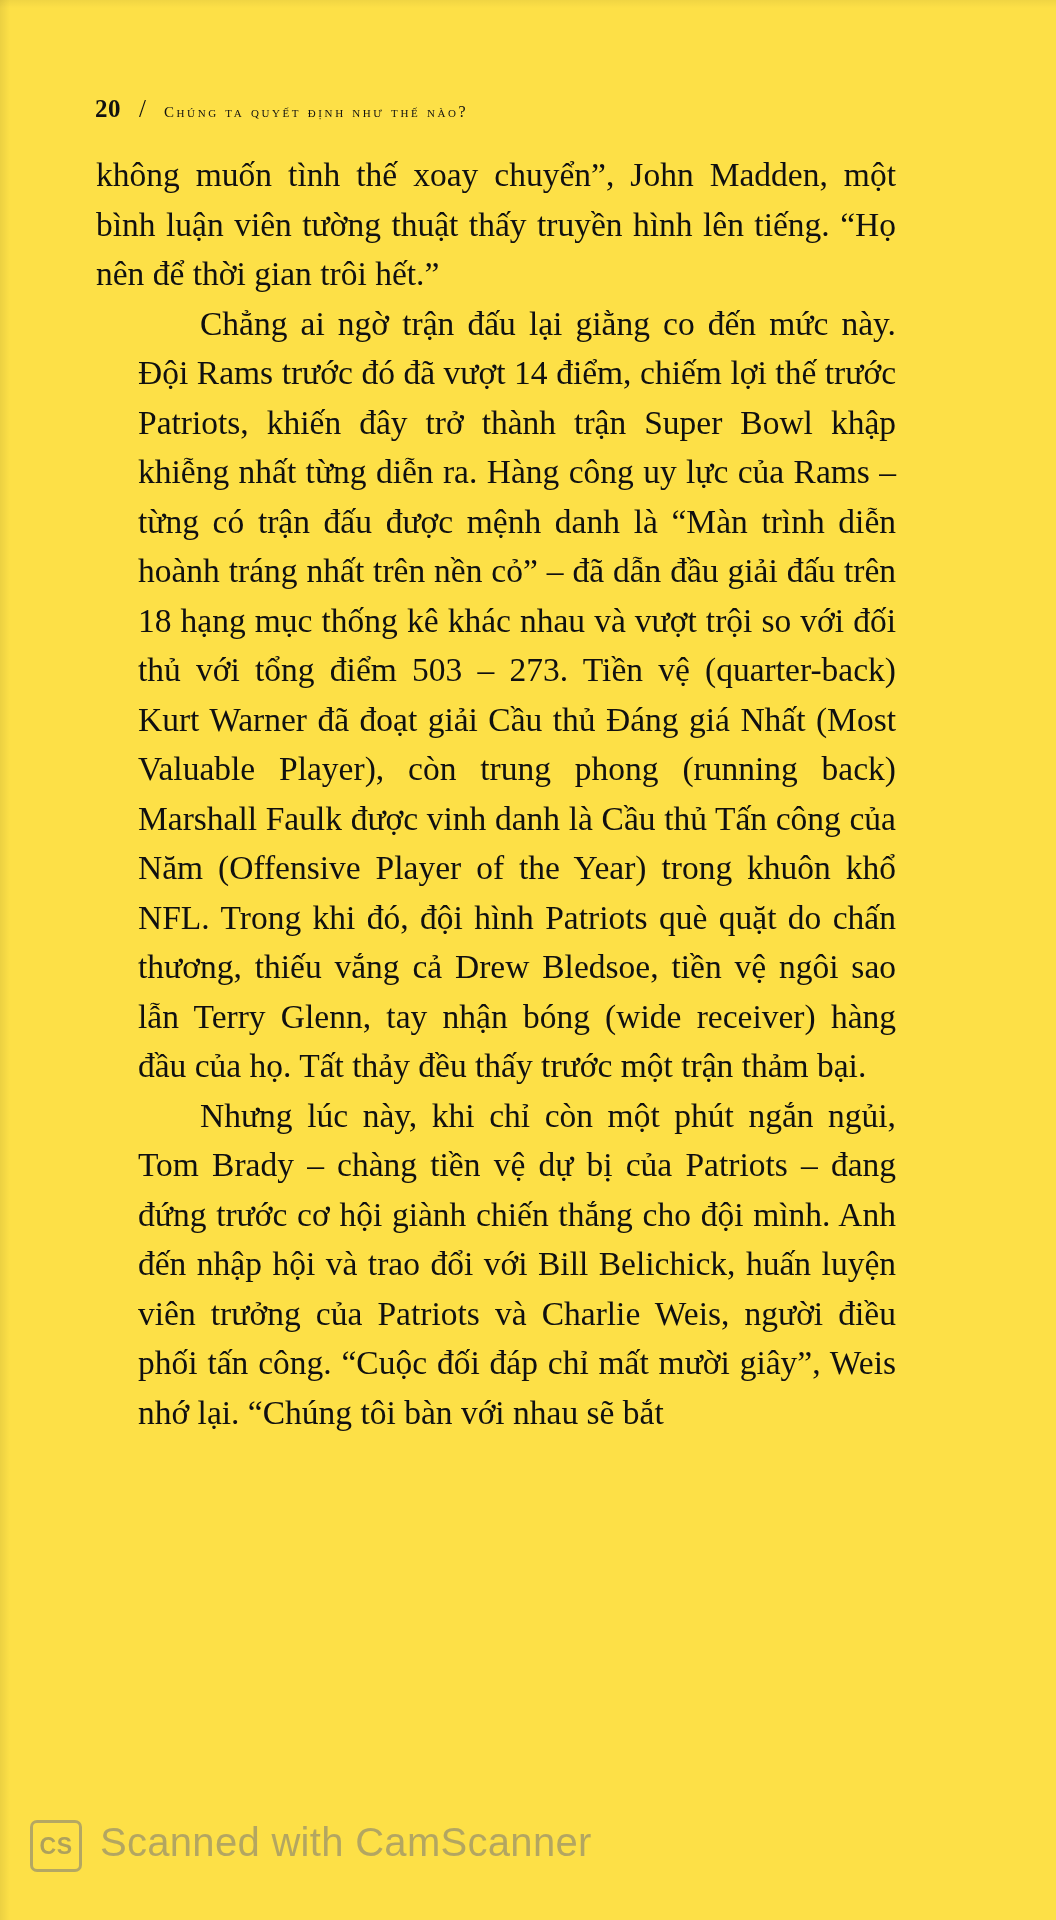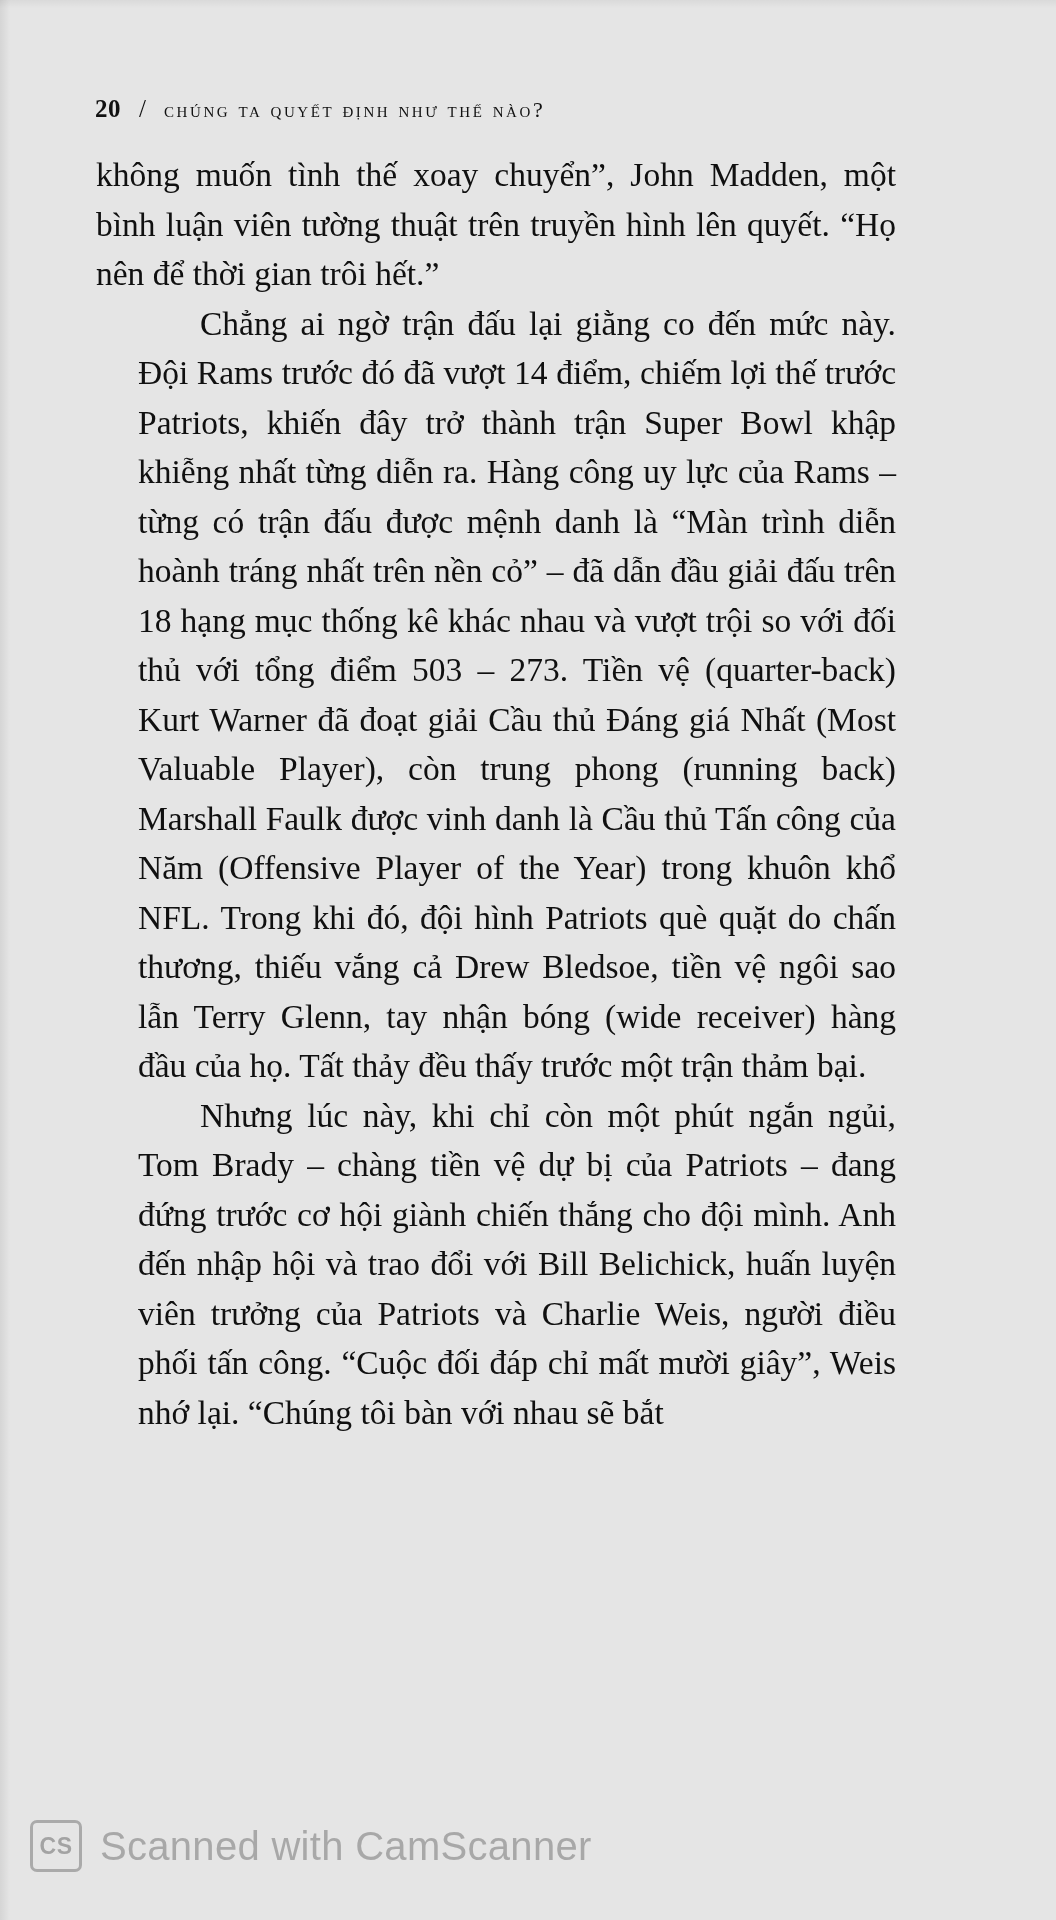"20" .page { background: #e5e5e5 -> #fde047 }
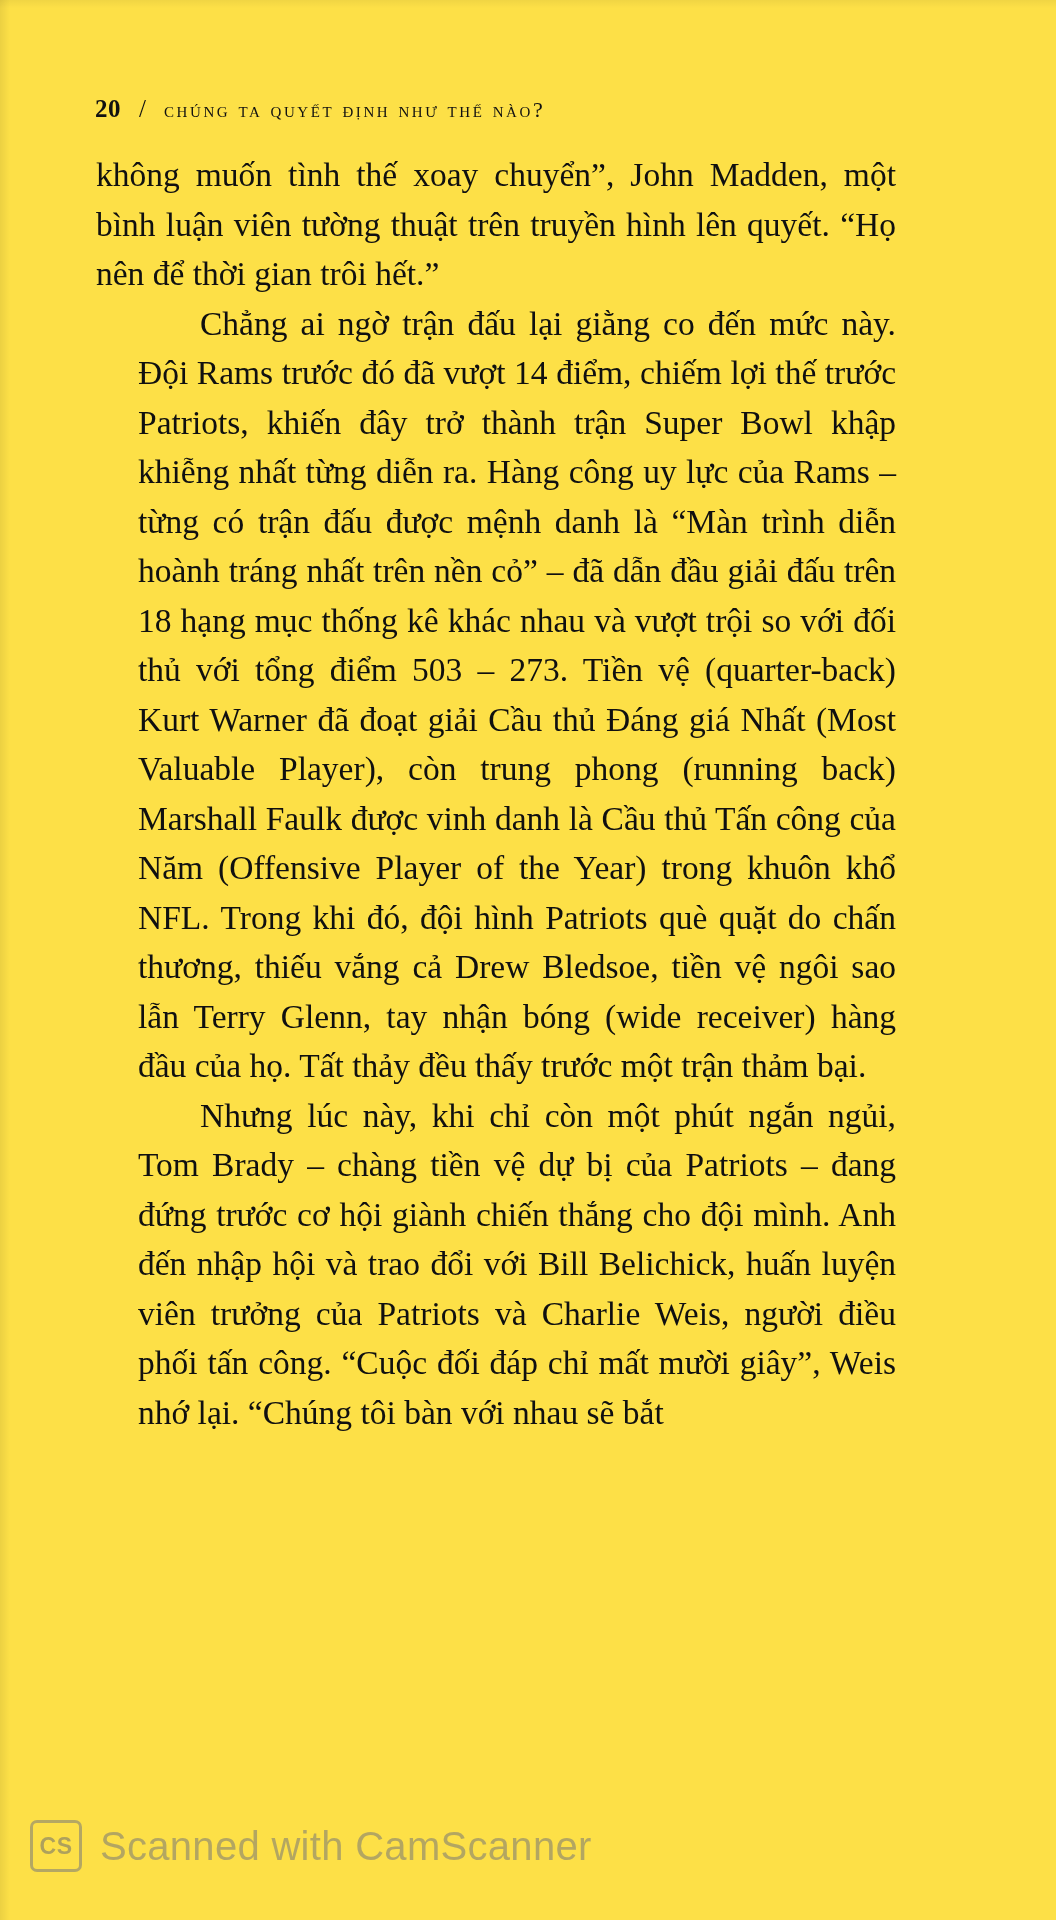"chúng ta quyết định như" .running-head { font-size: 22px -> 16px }
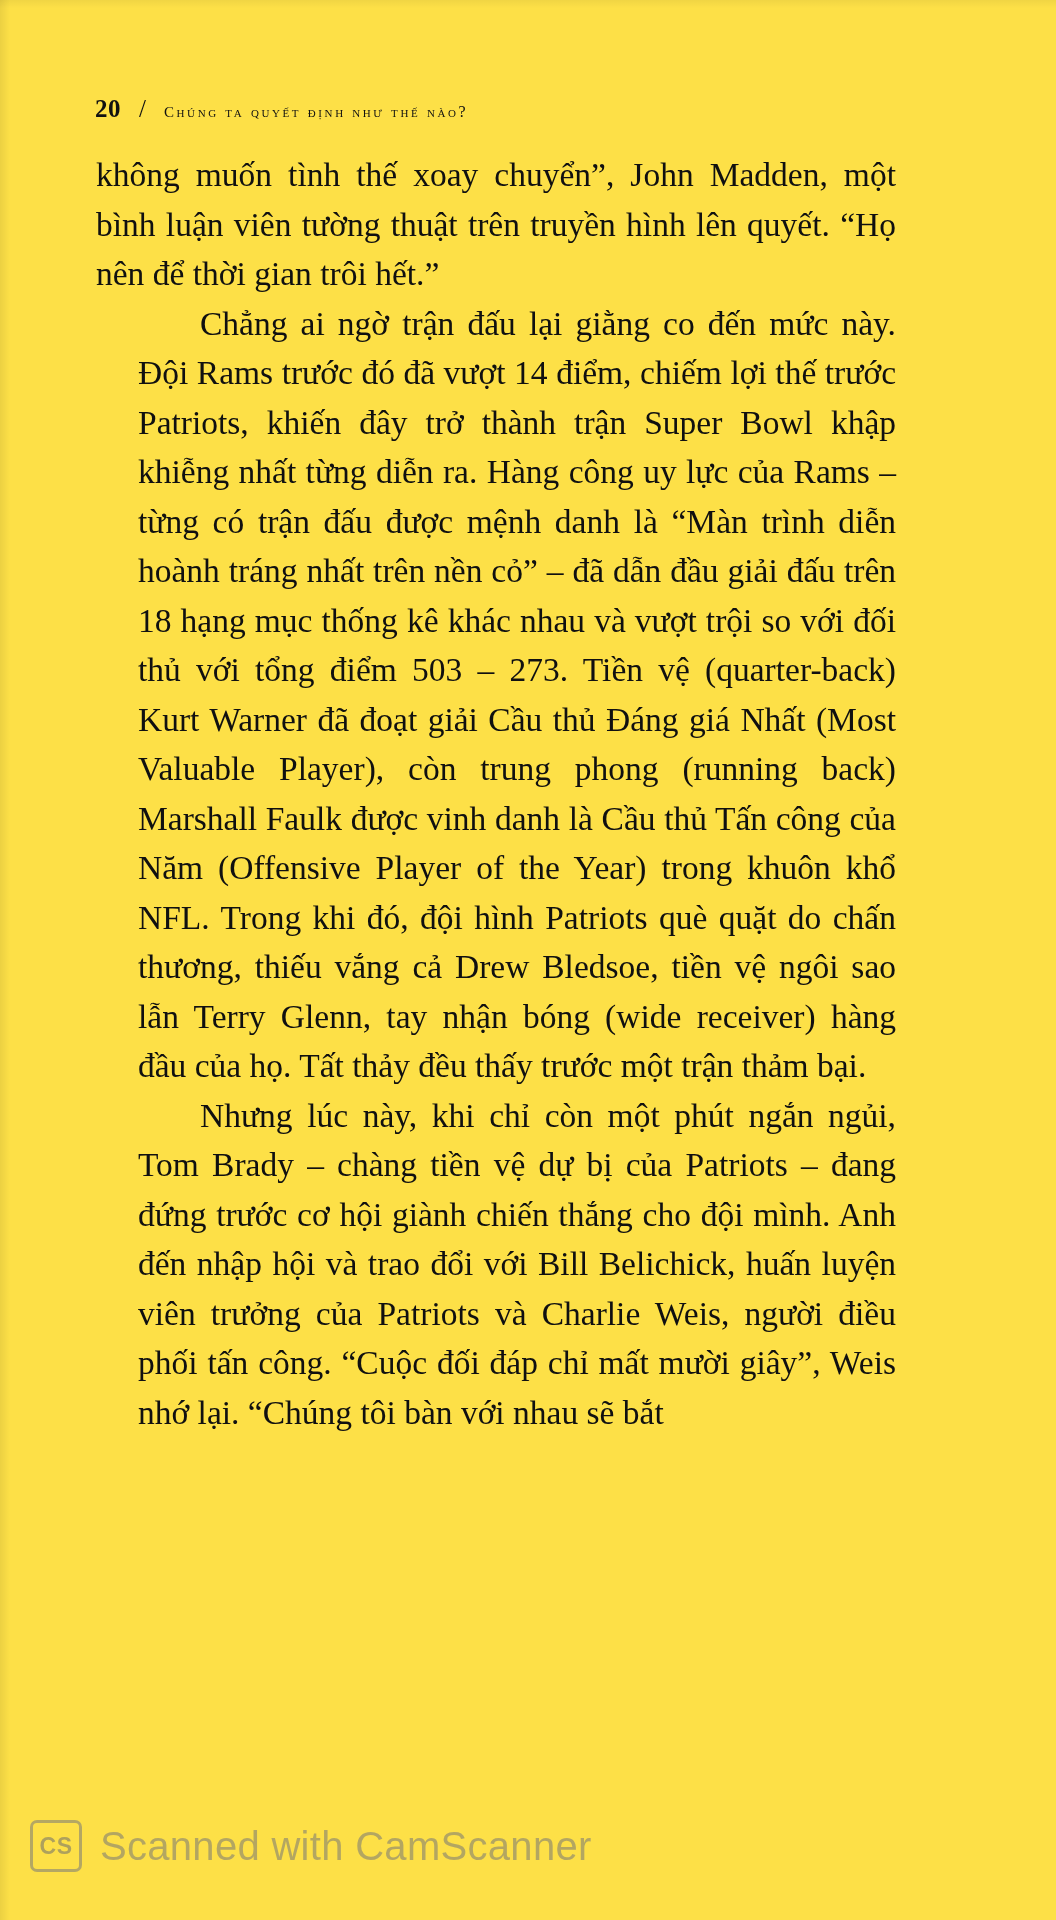"không muốn tình thế xoay" p { text: trên truyền hình lên quyết -> thấy truyền hình lên tiếng }
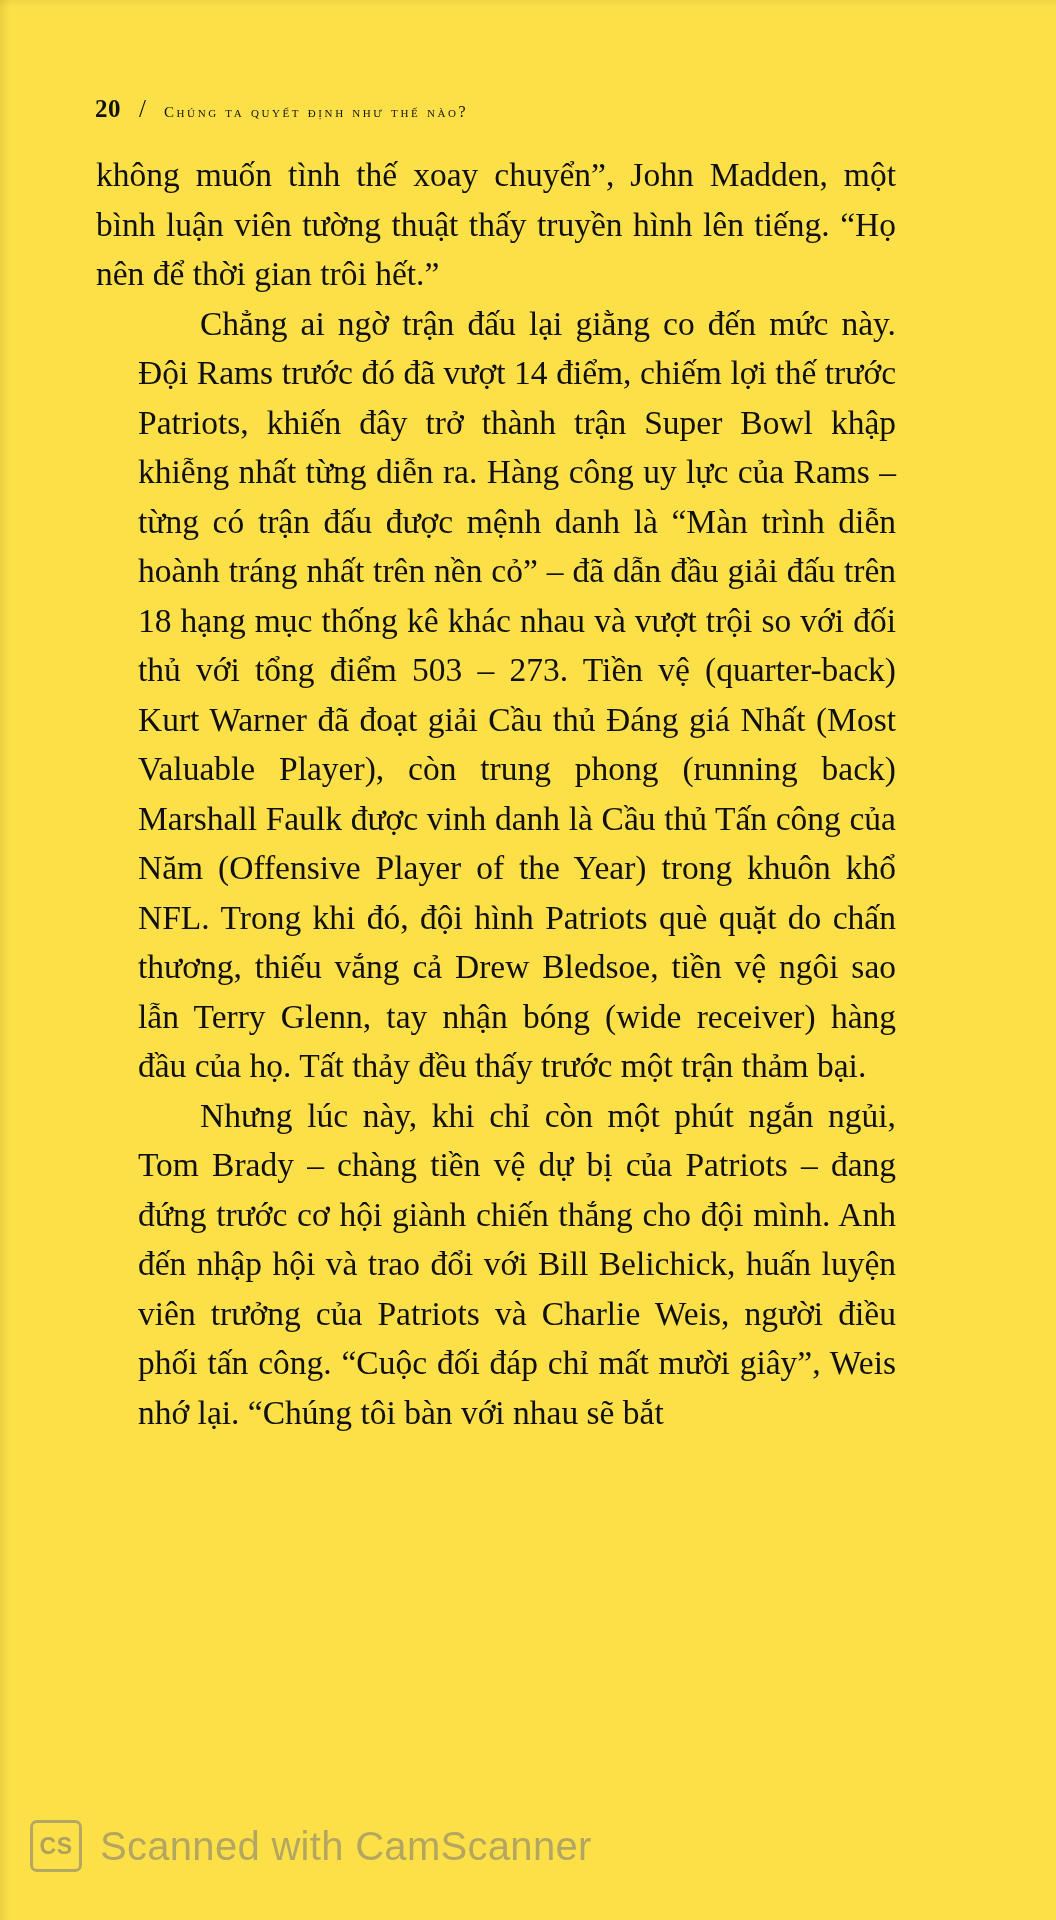"CS" .watermark { align-items: center -> flex-start }
